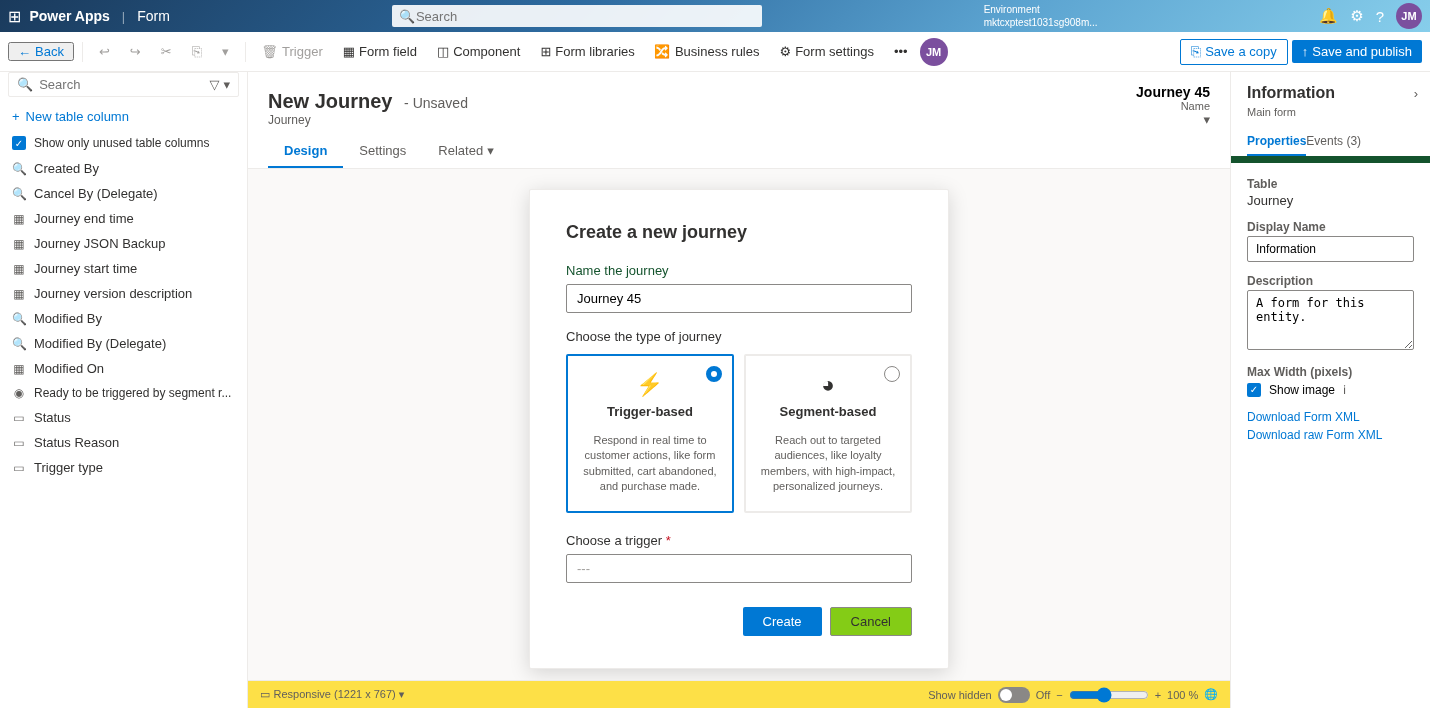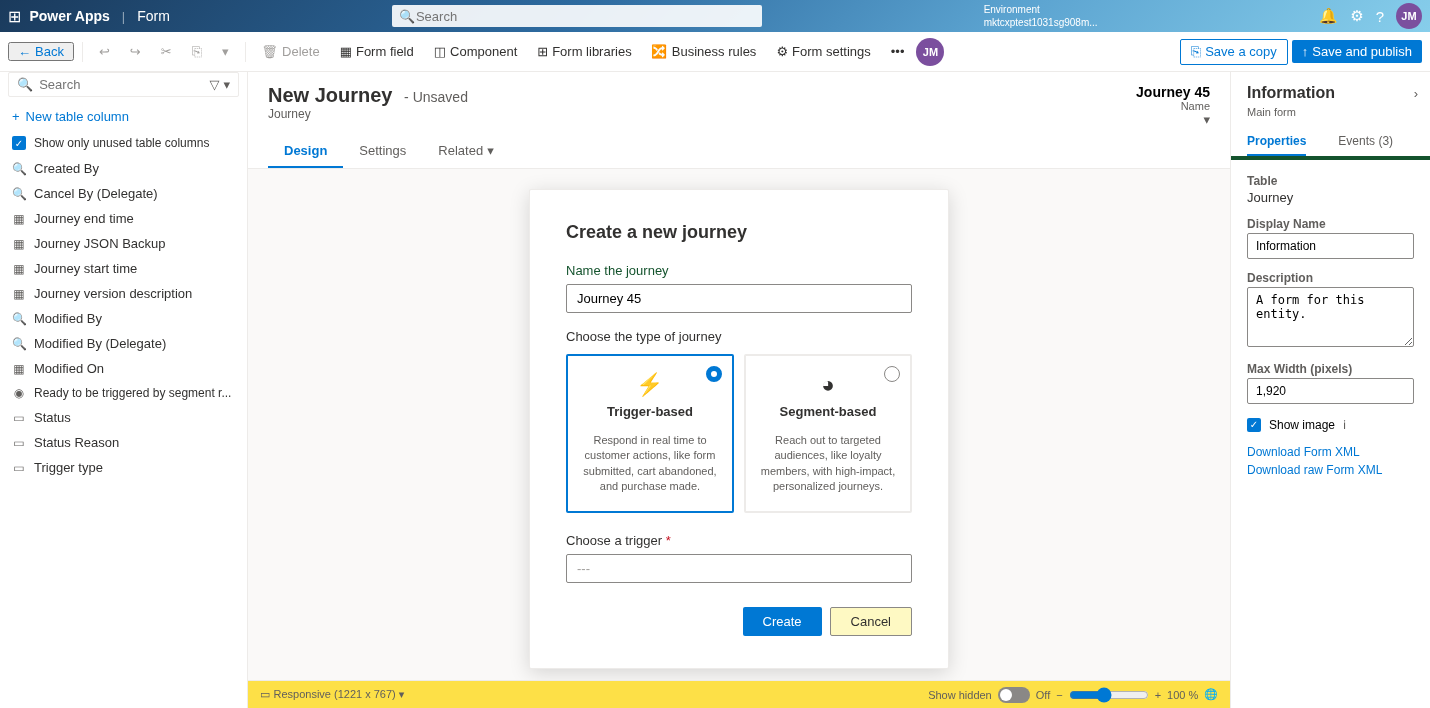"Delete" span { text: Delete -> Trigger }
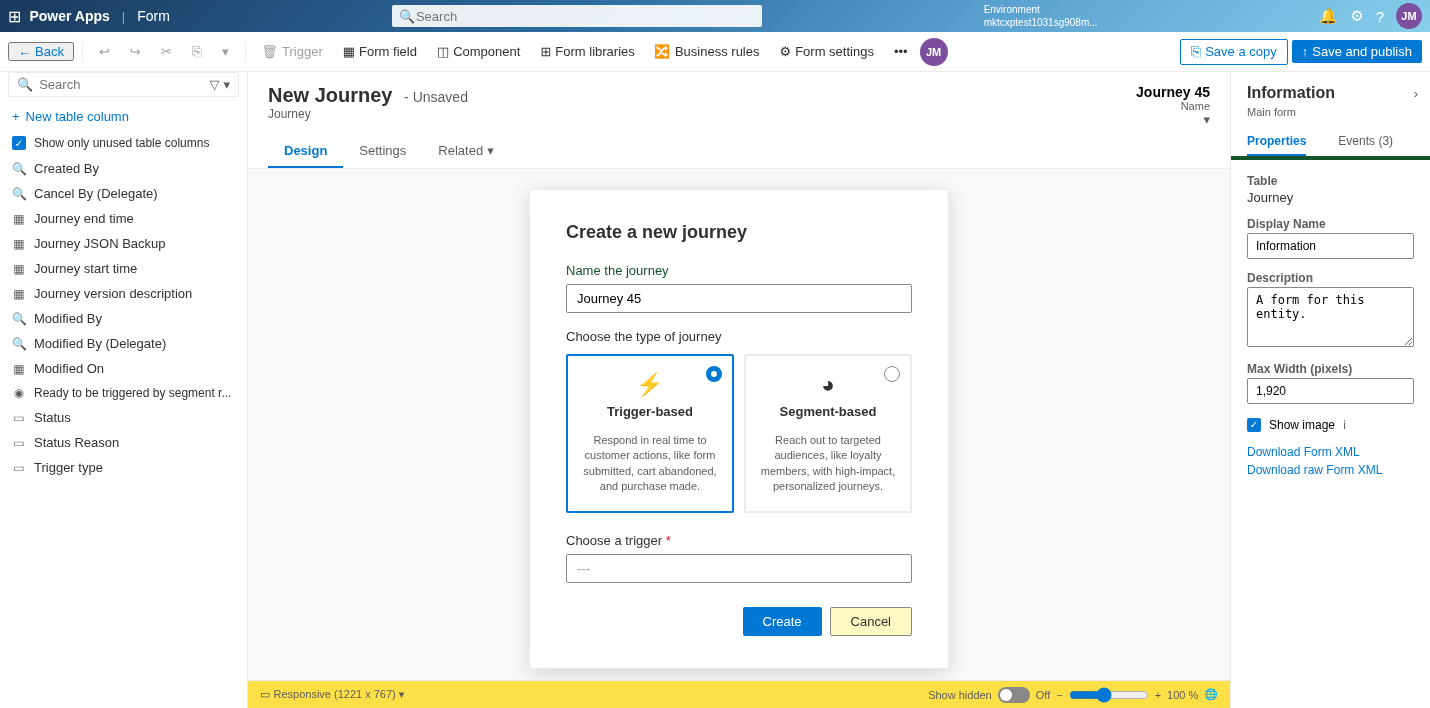"New Journey - Unsaved" .form-title-row { align-items: flex-start -> flex-end }
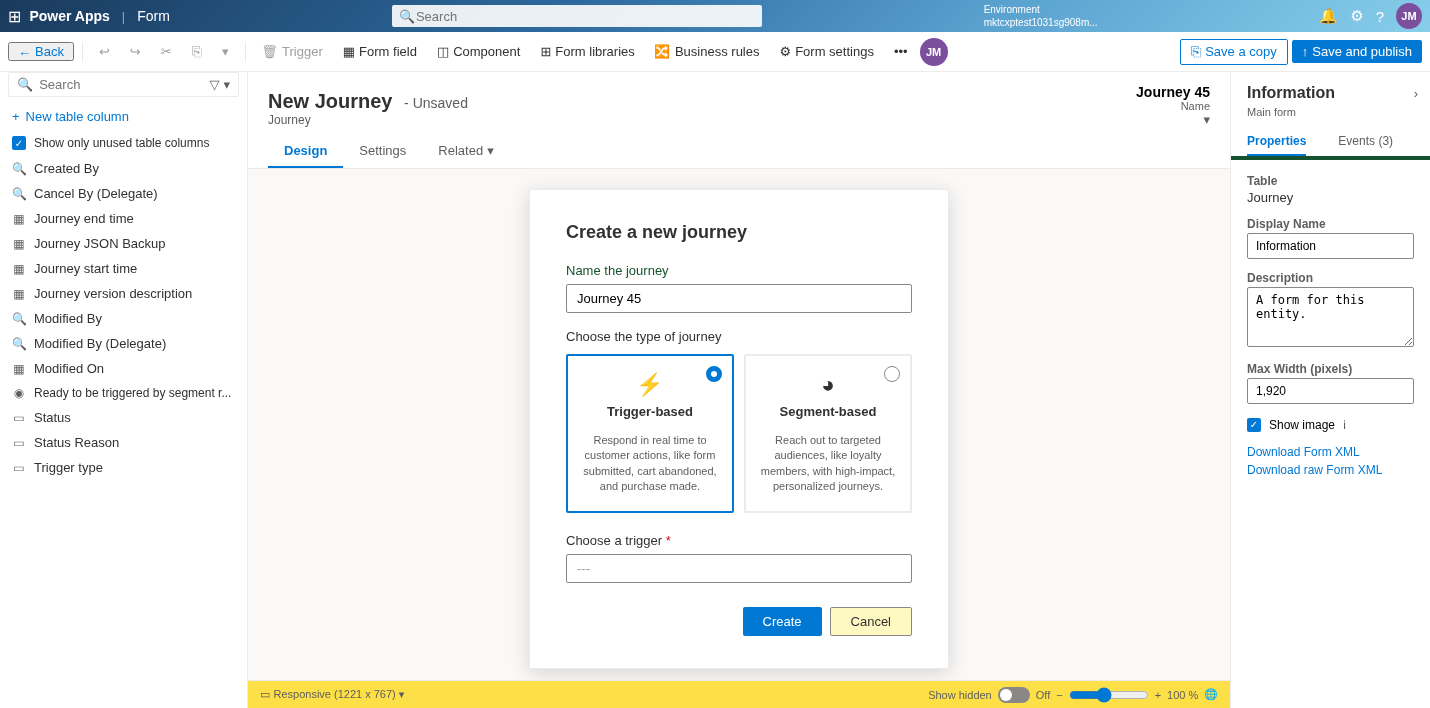"Properties" .right-panel-tabs { border-bottom: 4px solid #14532d -> 7px solid #14532d; gap: 32px -> 0 }
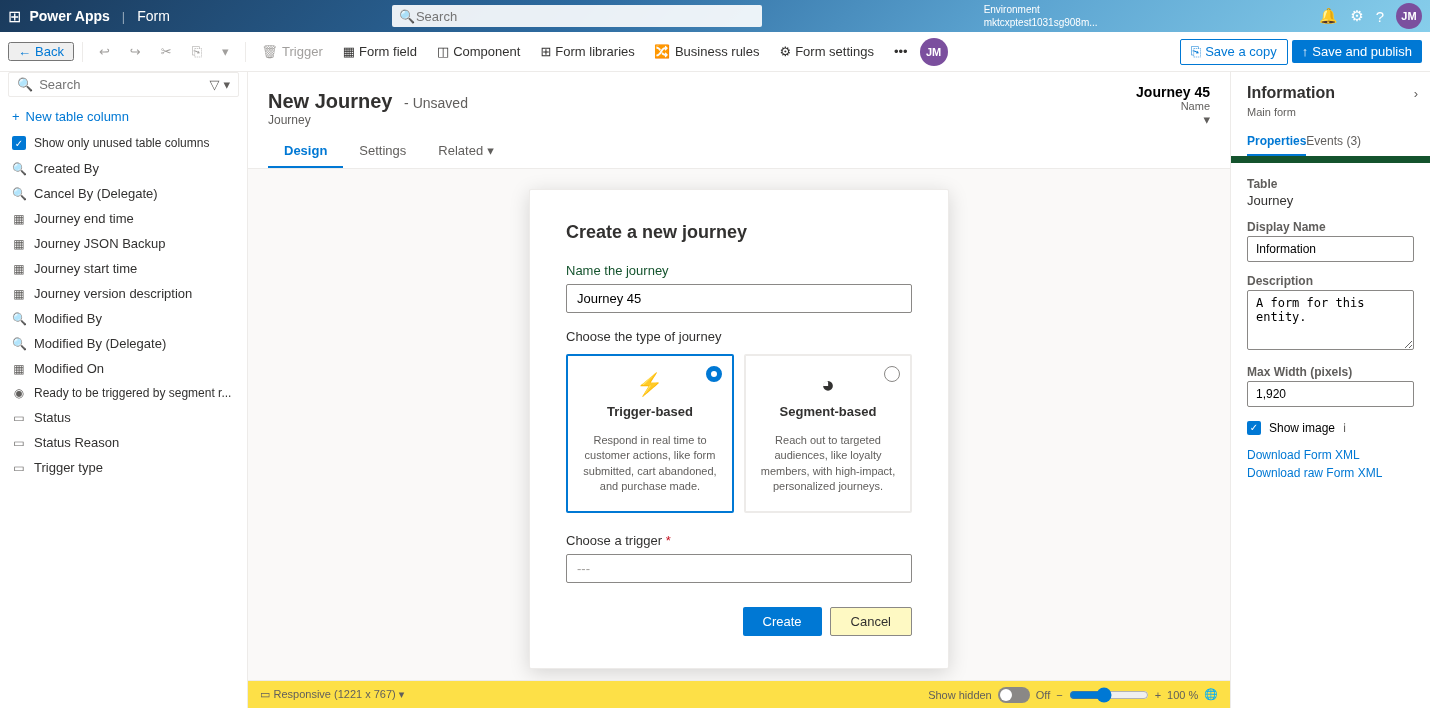"1,920" input.prop-input { html: <input> -> none }
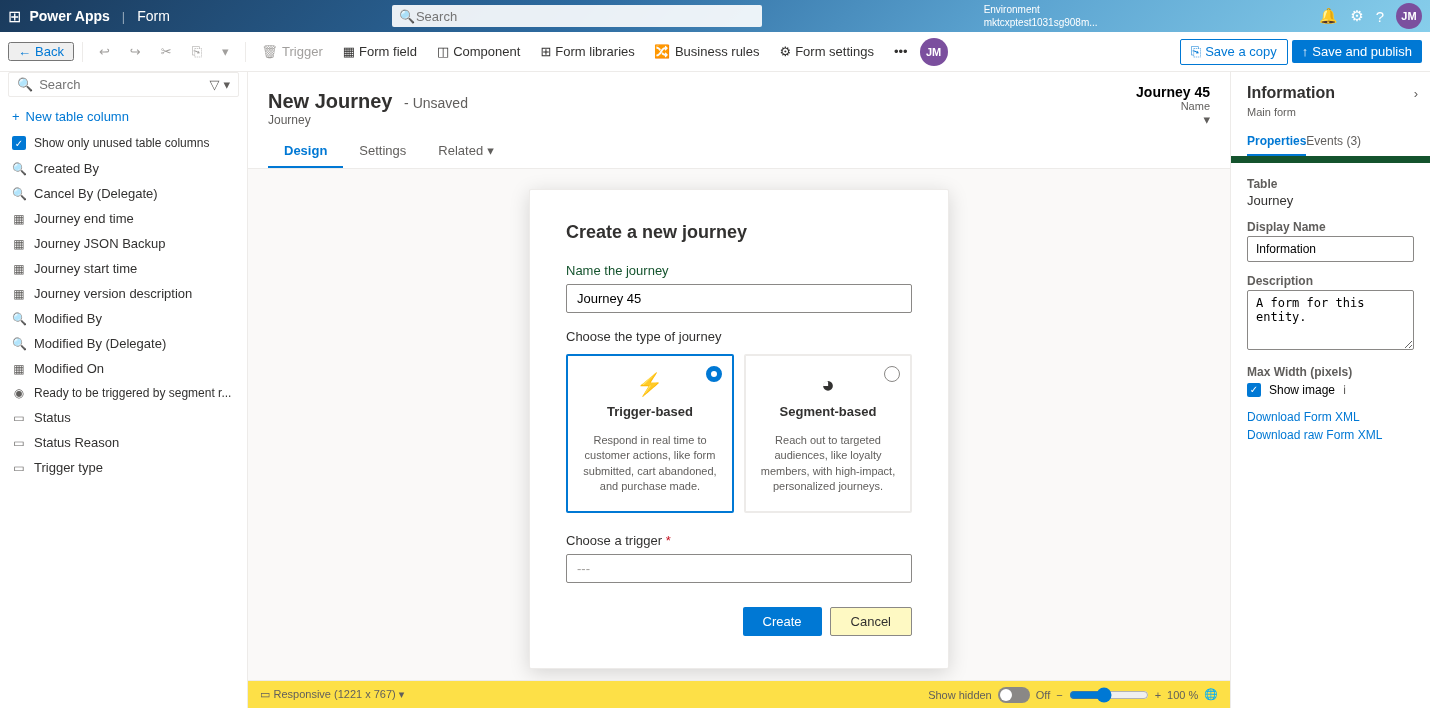"Cancel" .btn-cancel { background: #fef9c3 -> #84cc16 }
